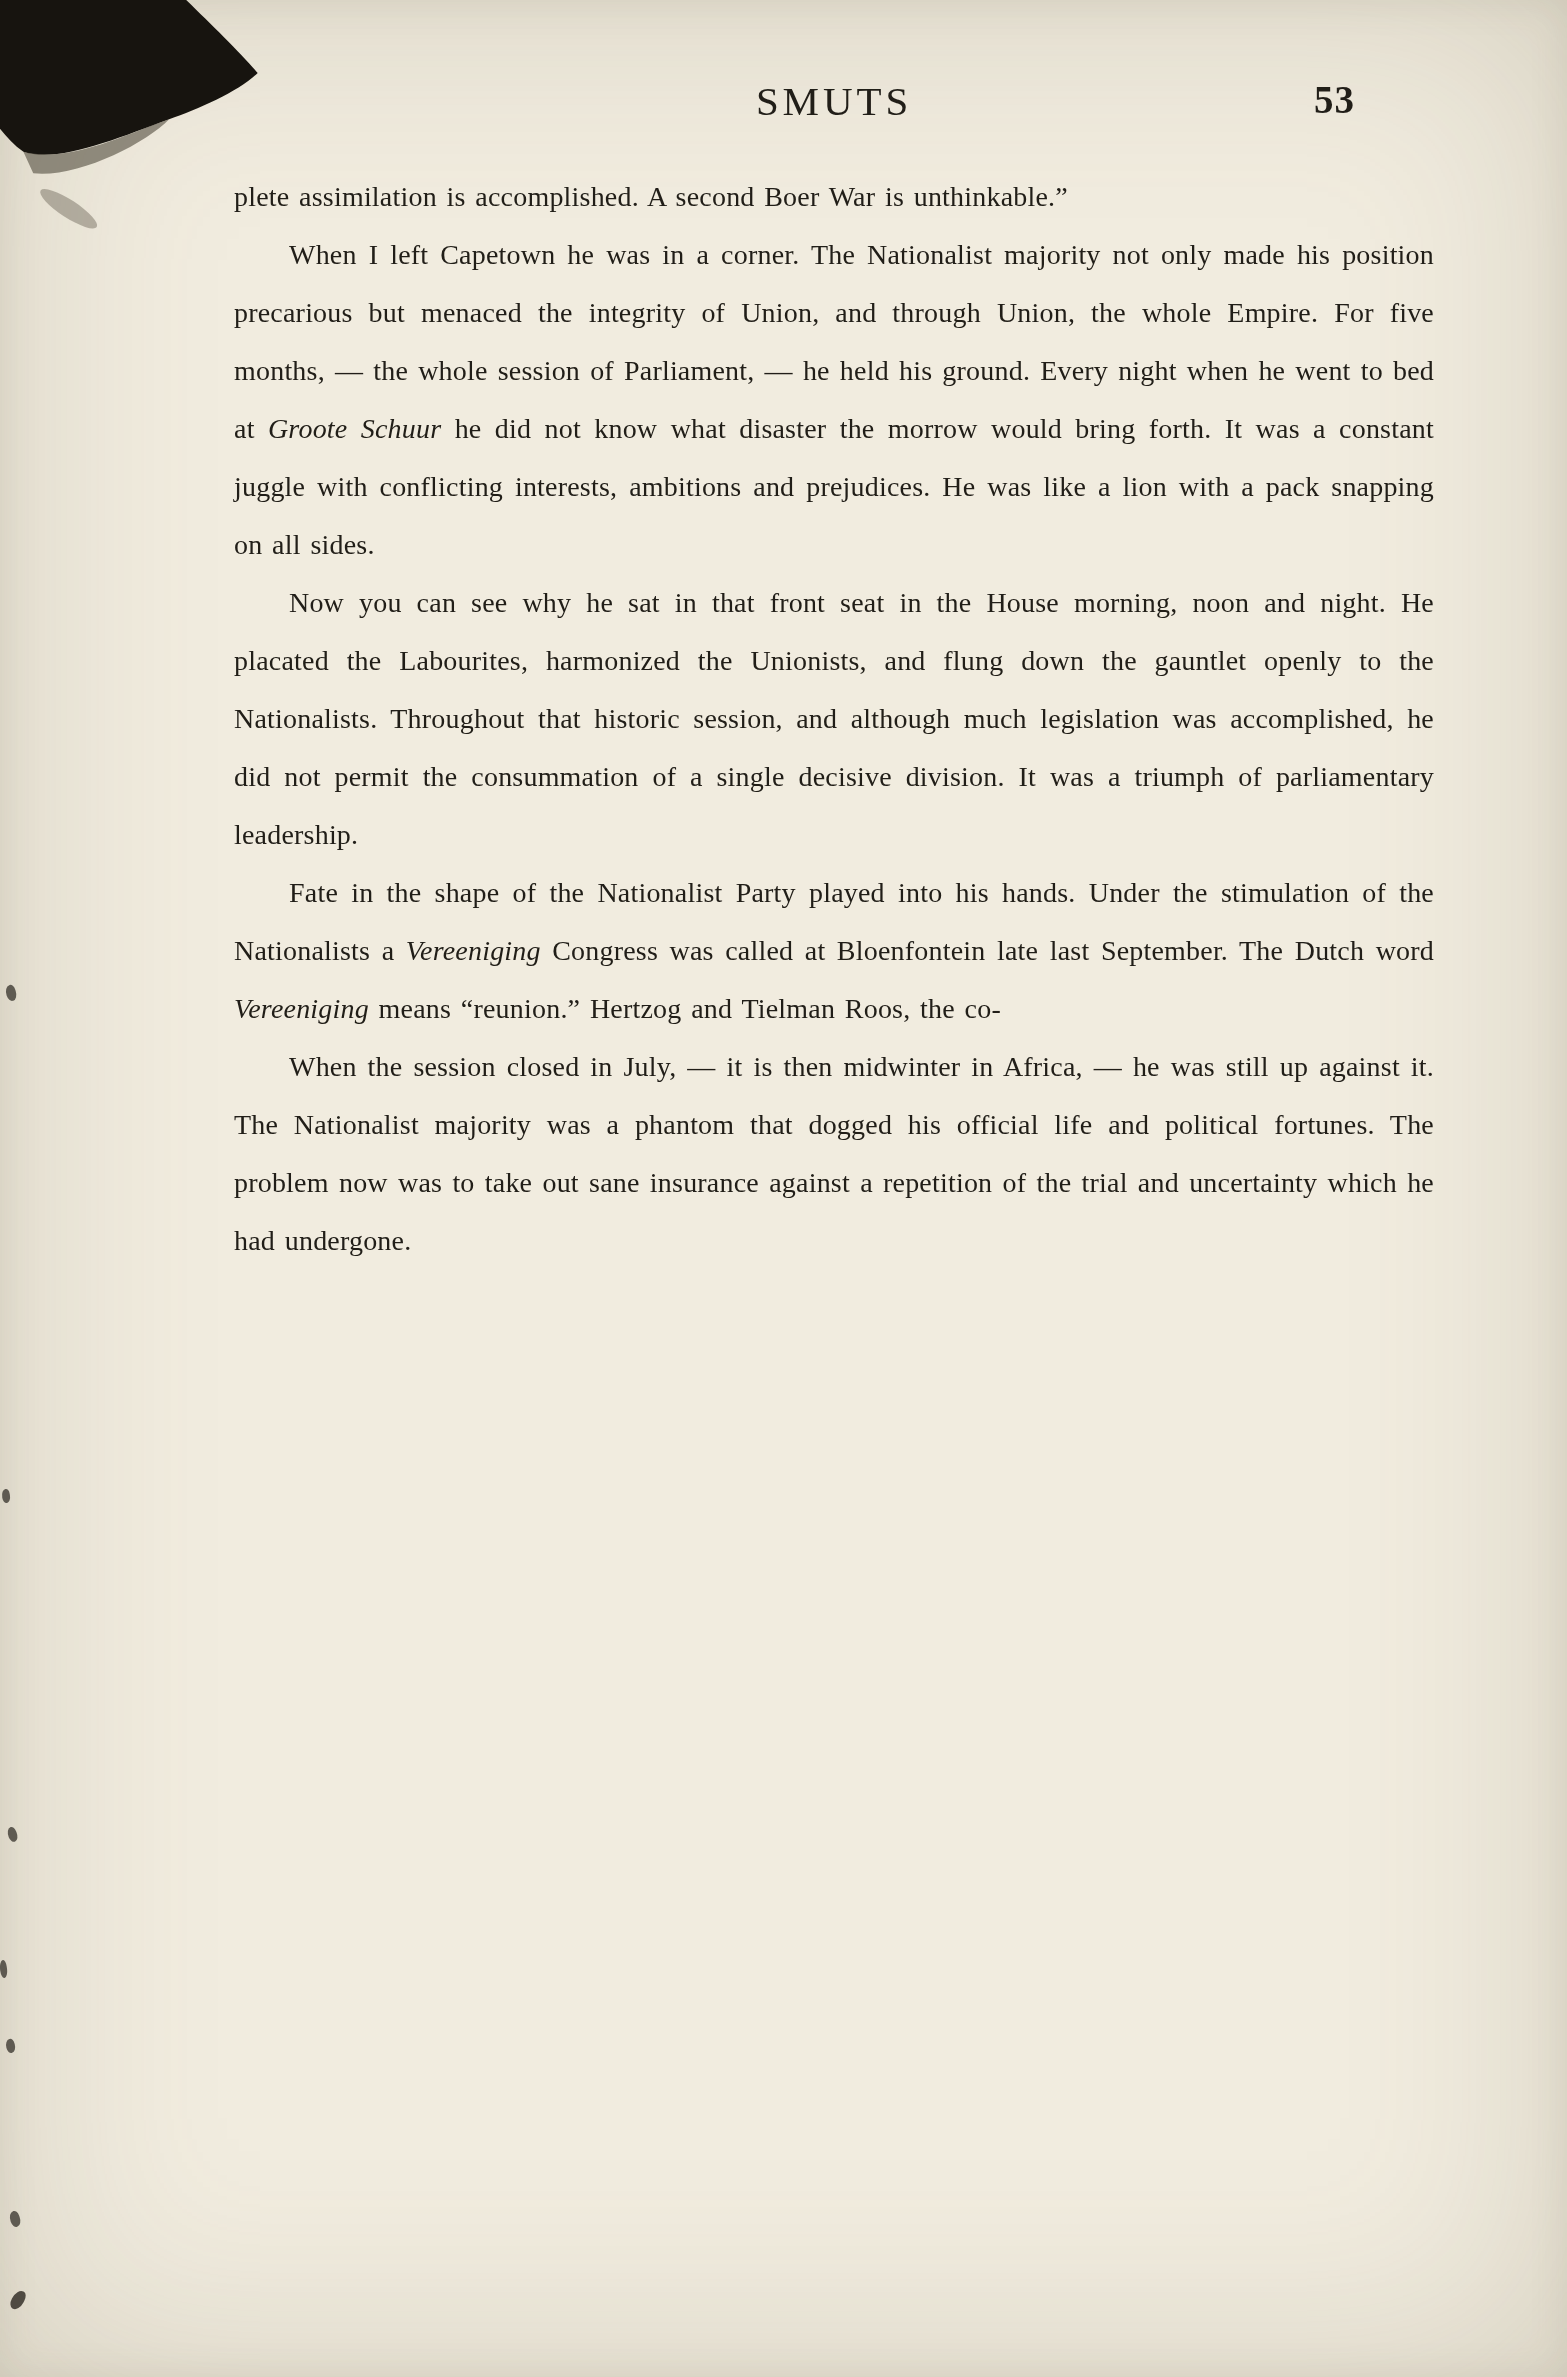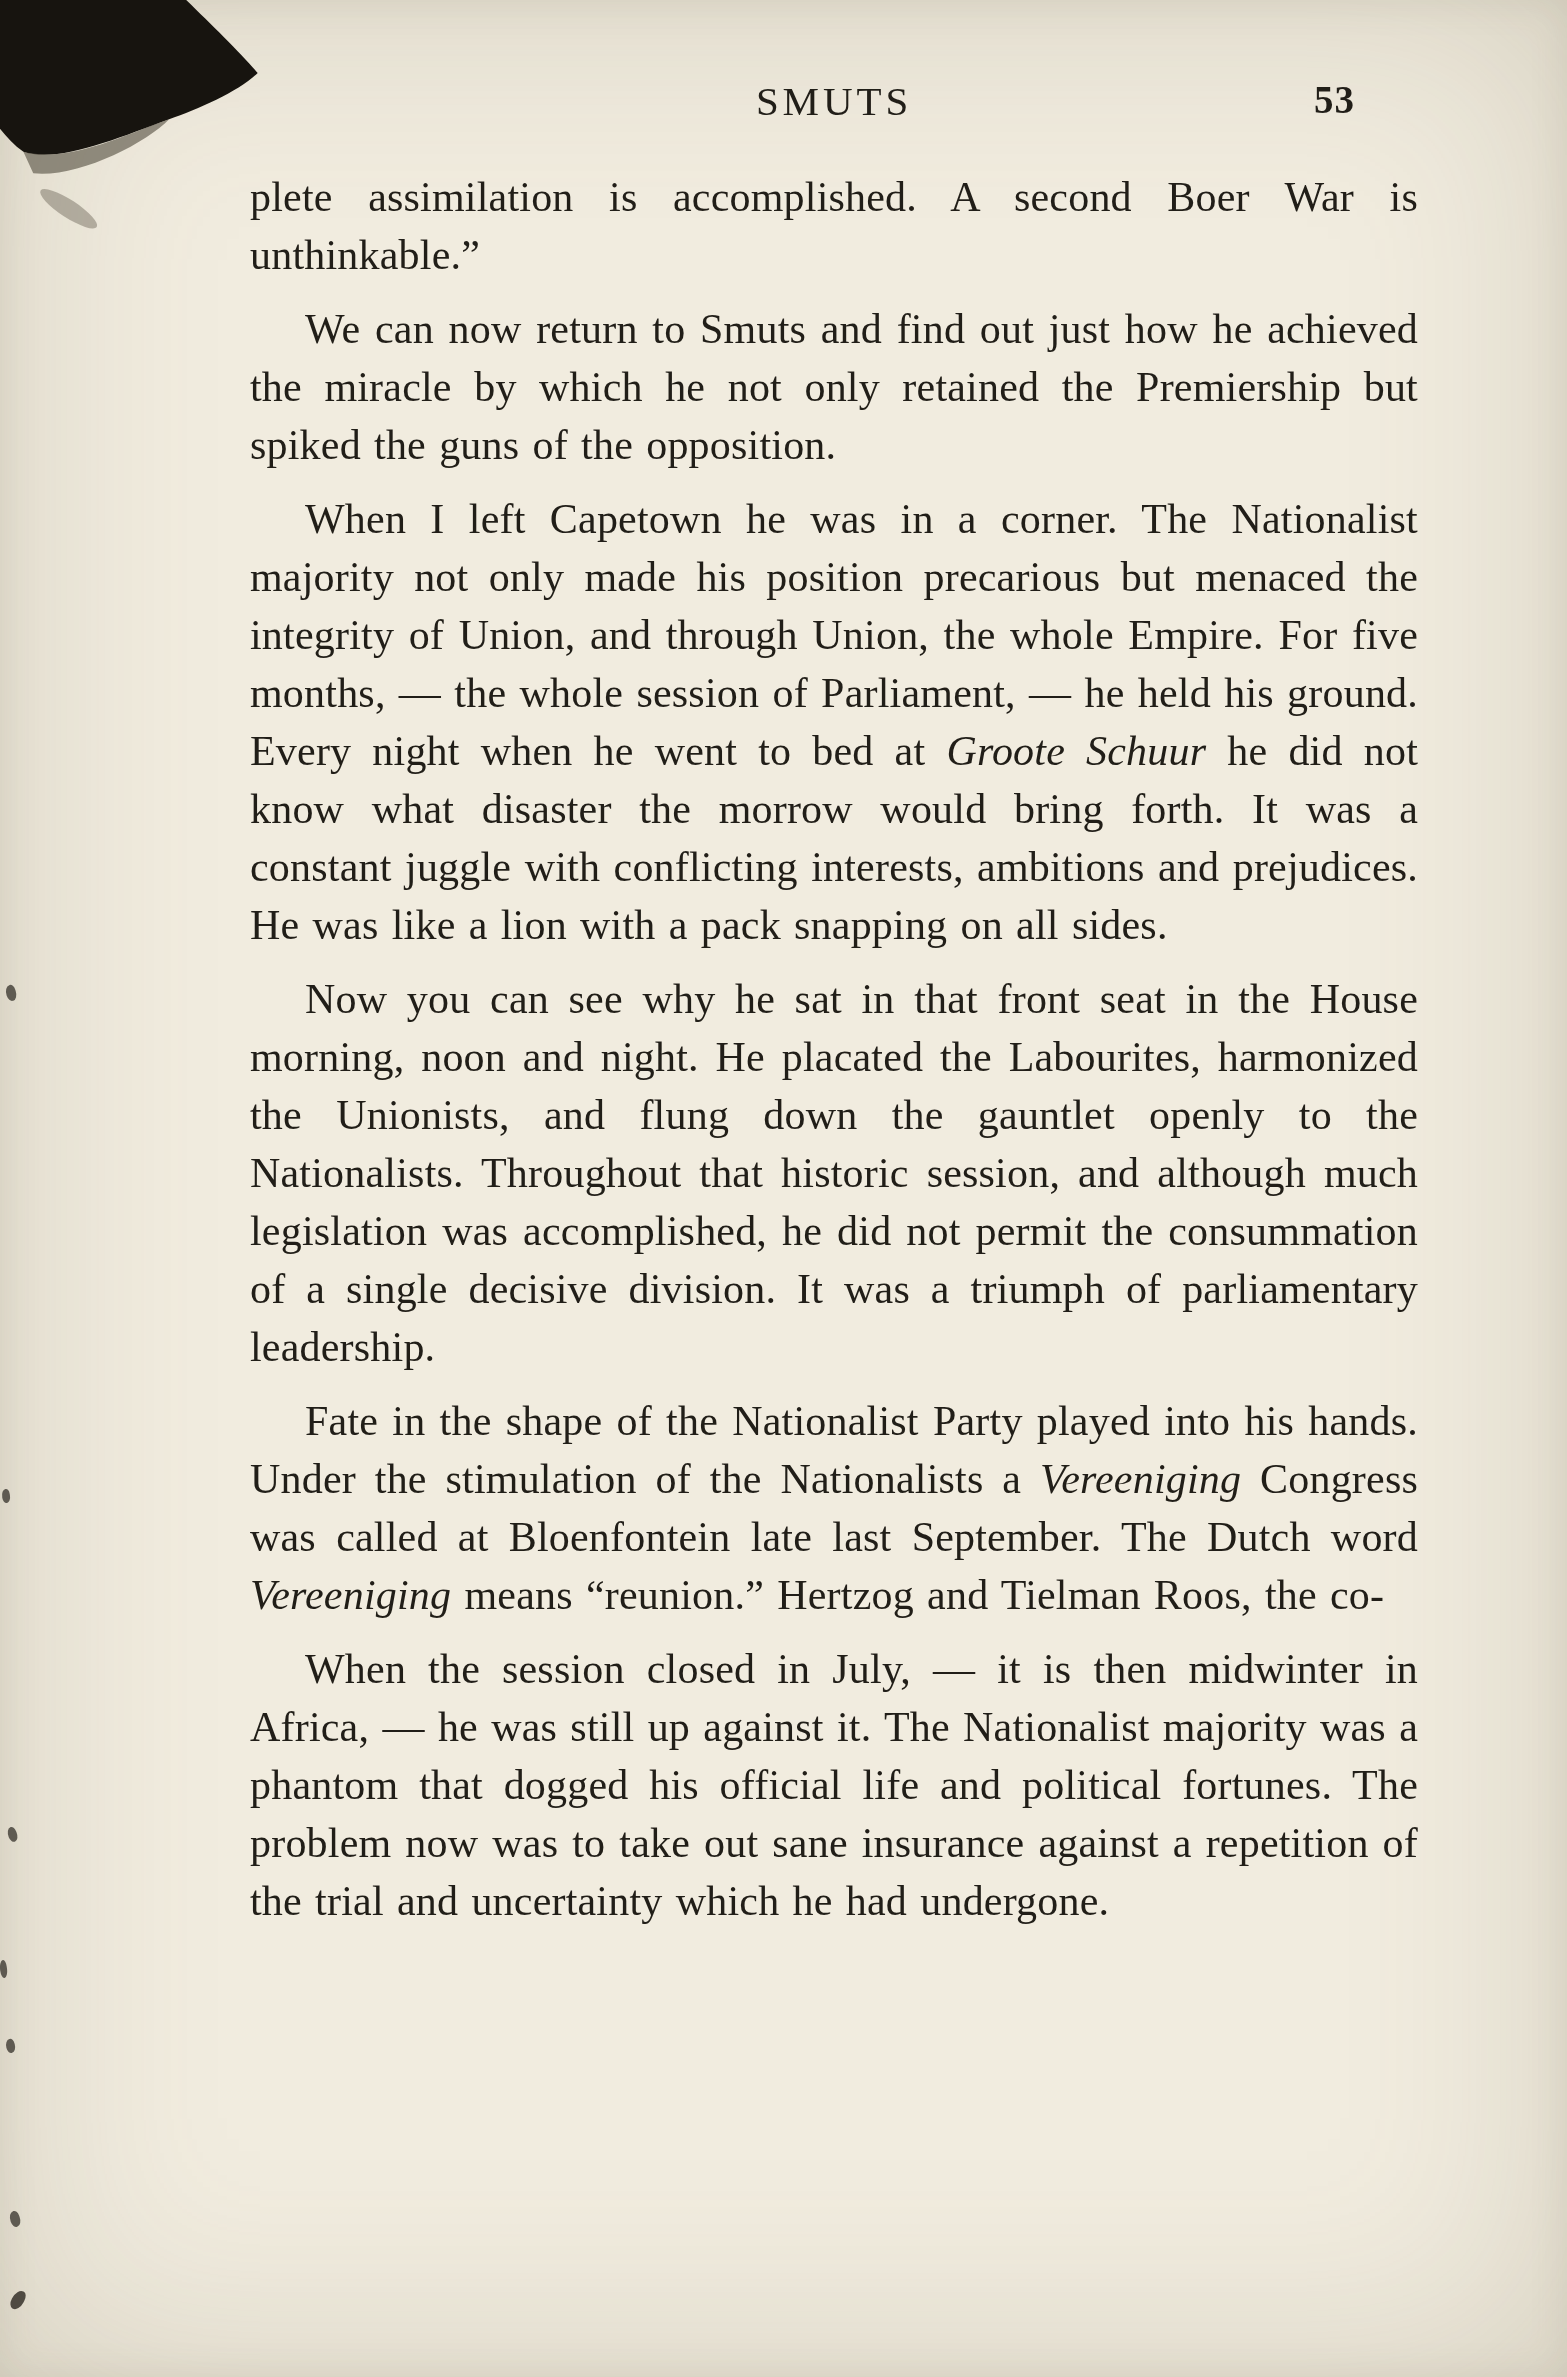"plete assimilation is accomplished. A" .page-body p { font-size: 42px -> 28px; margin: 16px -> 0 }
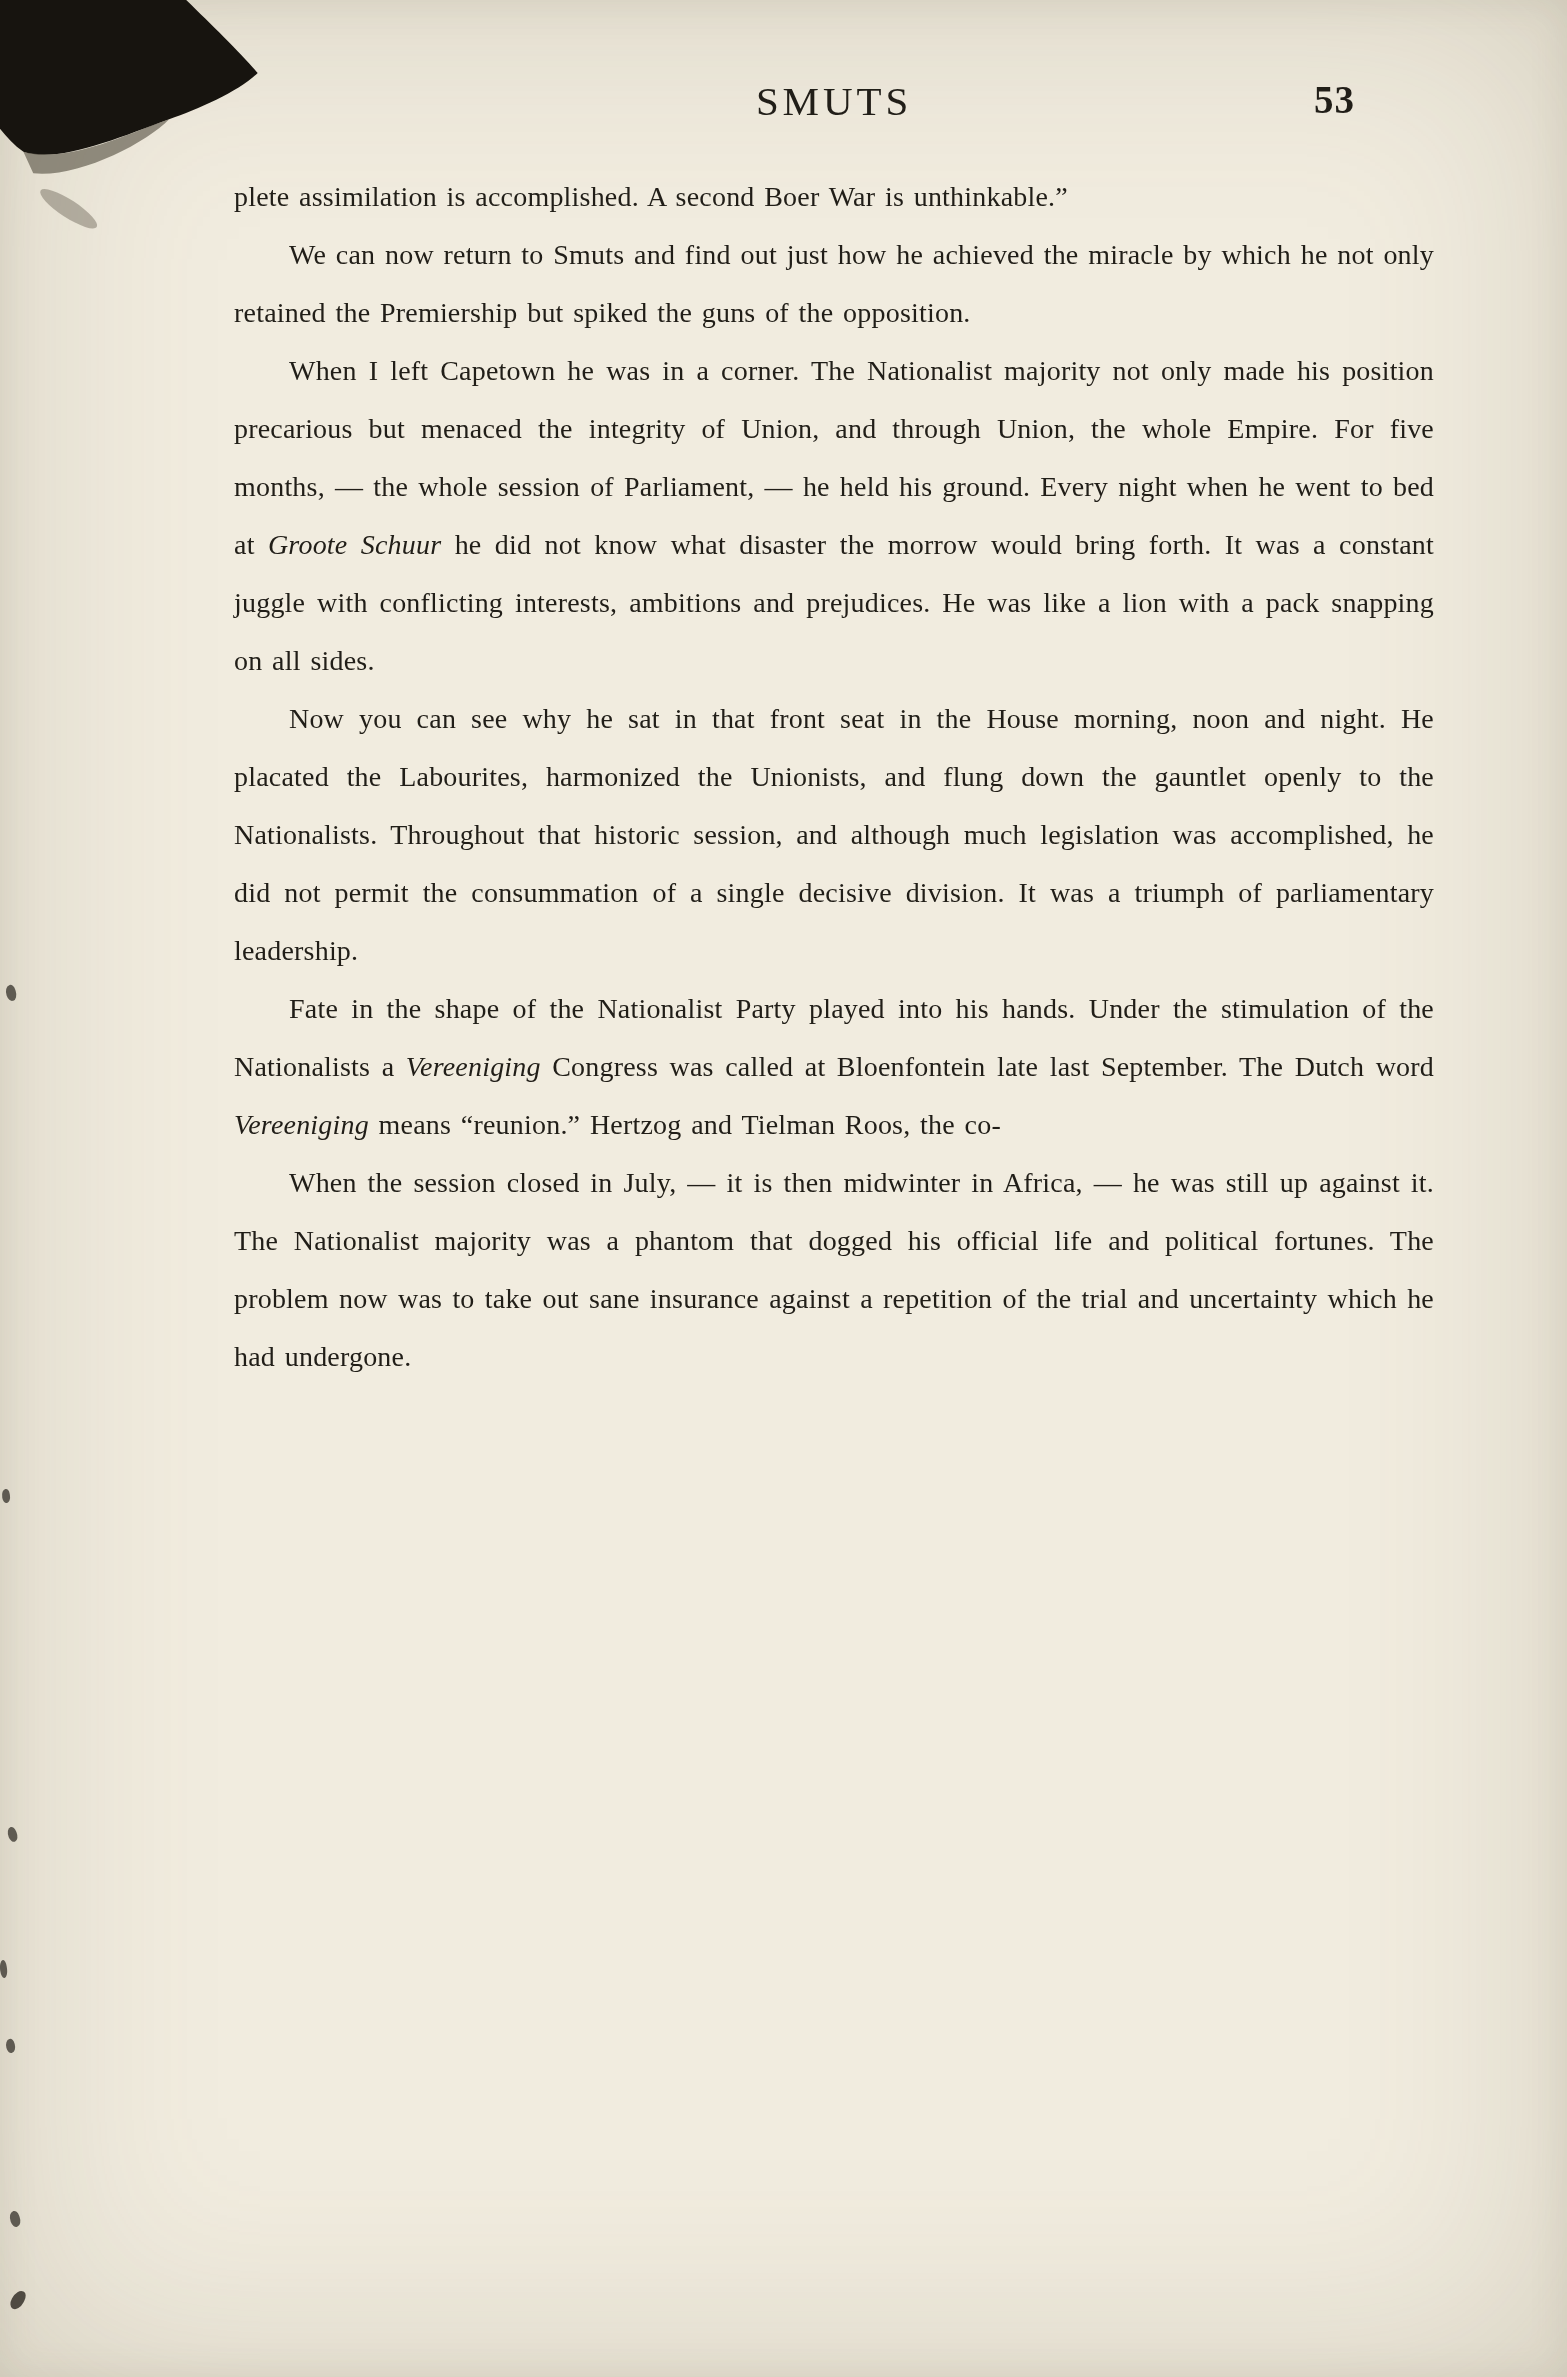"We can now return to" p.indent { html: <p><span>We can now return to Smuts and find out just how he achieved the miracle by which he not only retained the Premiership but spiked the guns of the opposition.</span></p> -> none }
